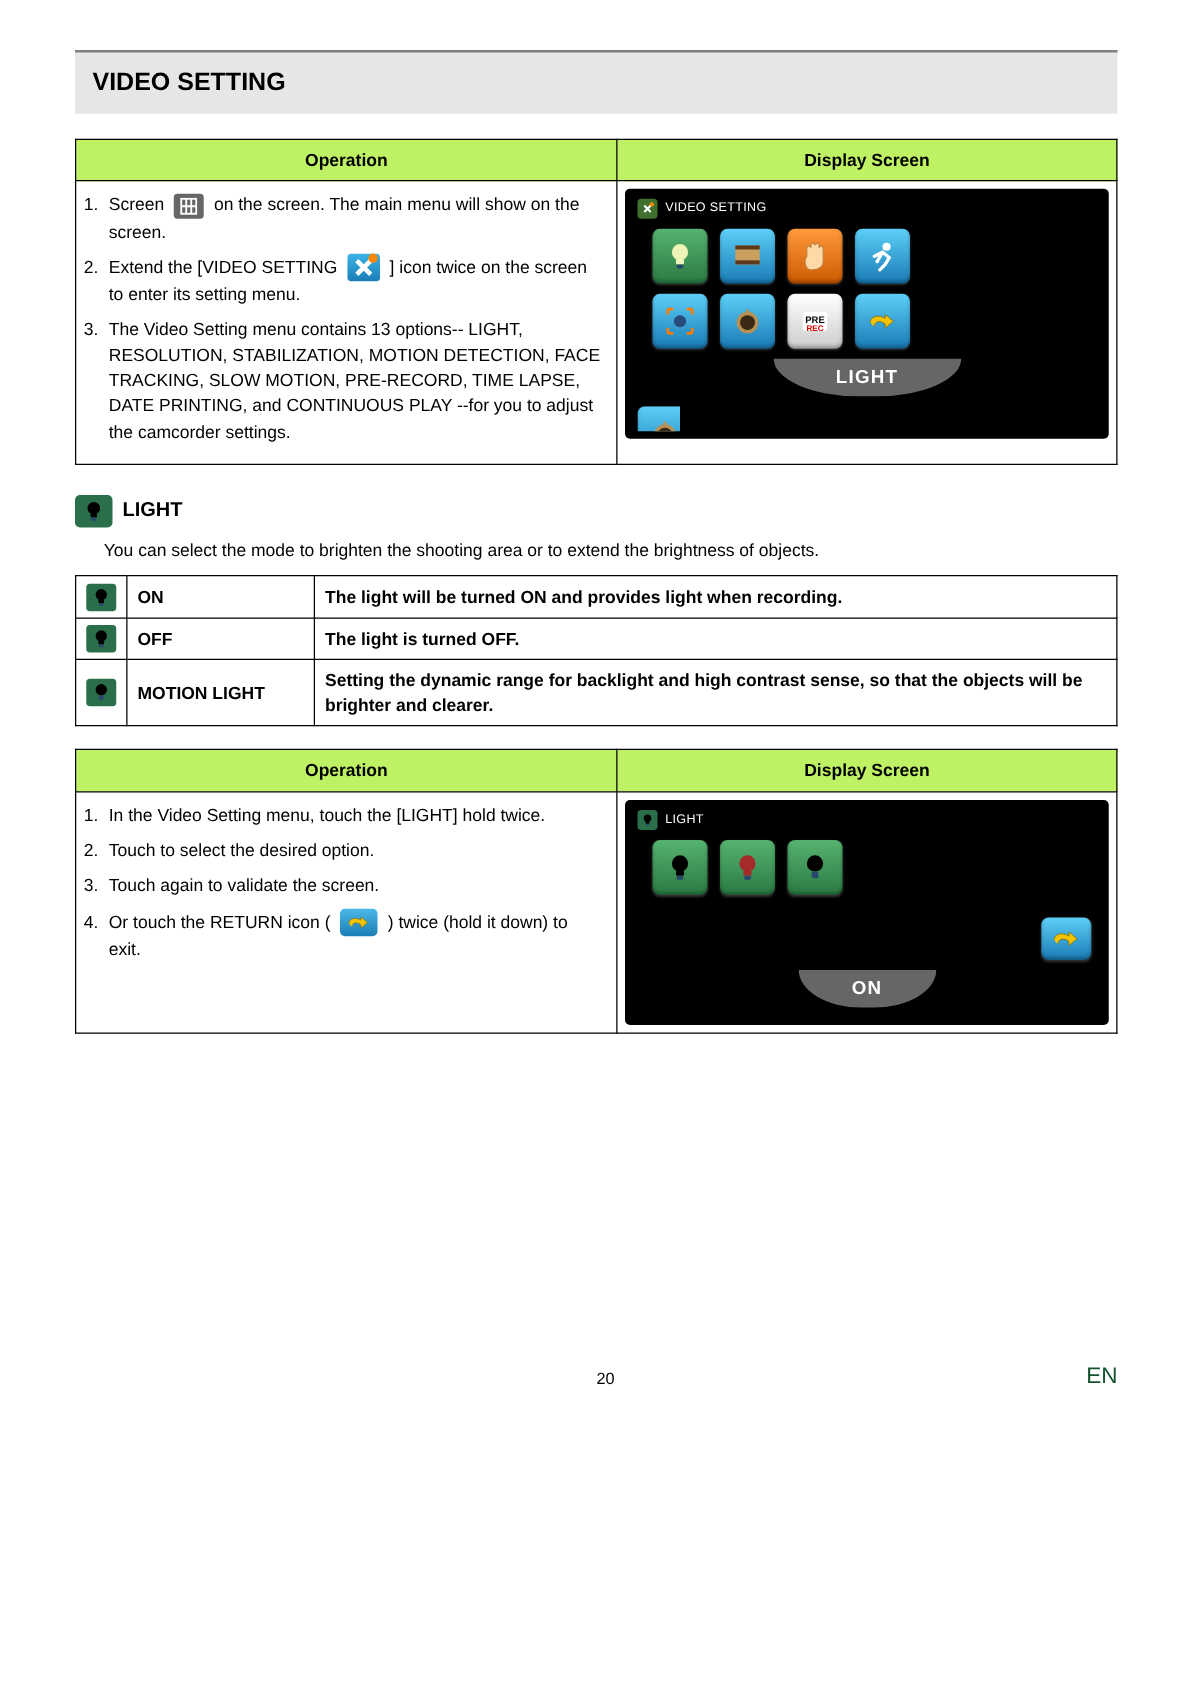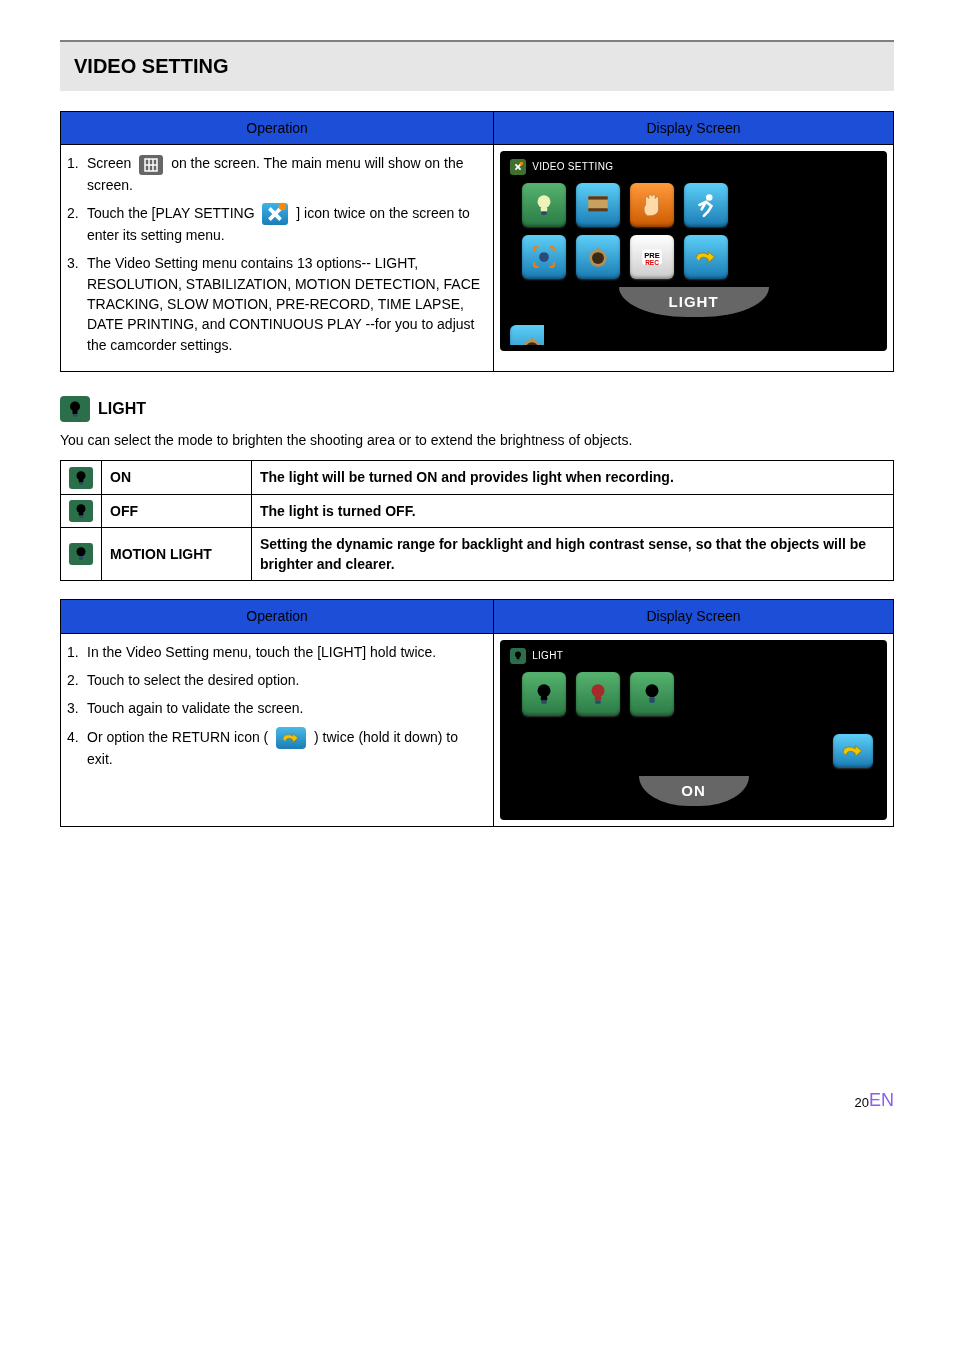"Operation" table.op th { background: #1d4ed8 -> #bef264; font-weight: normal -> bold }
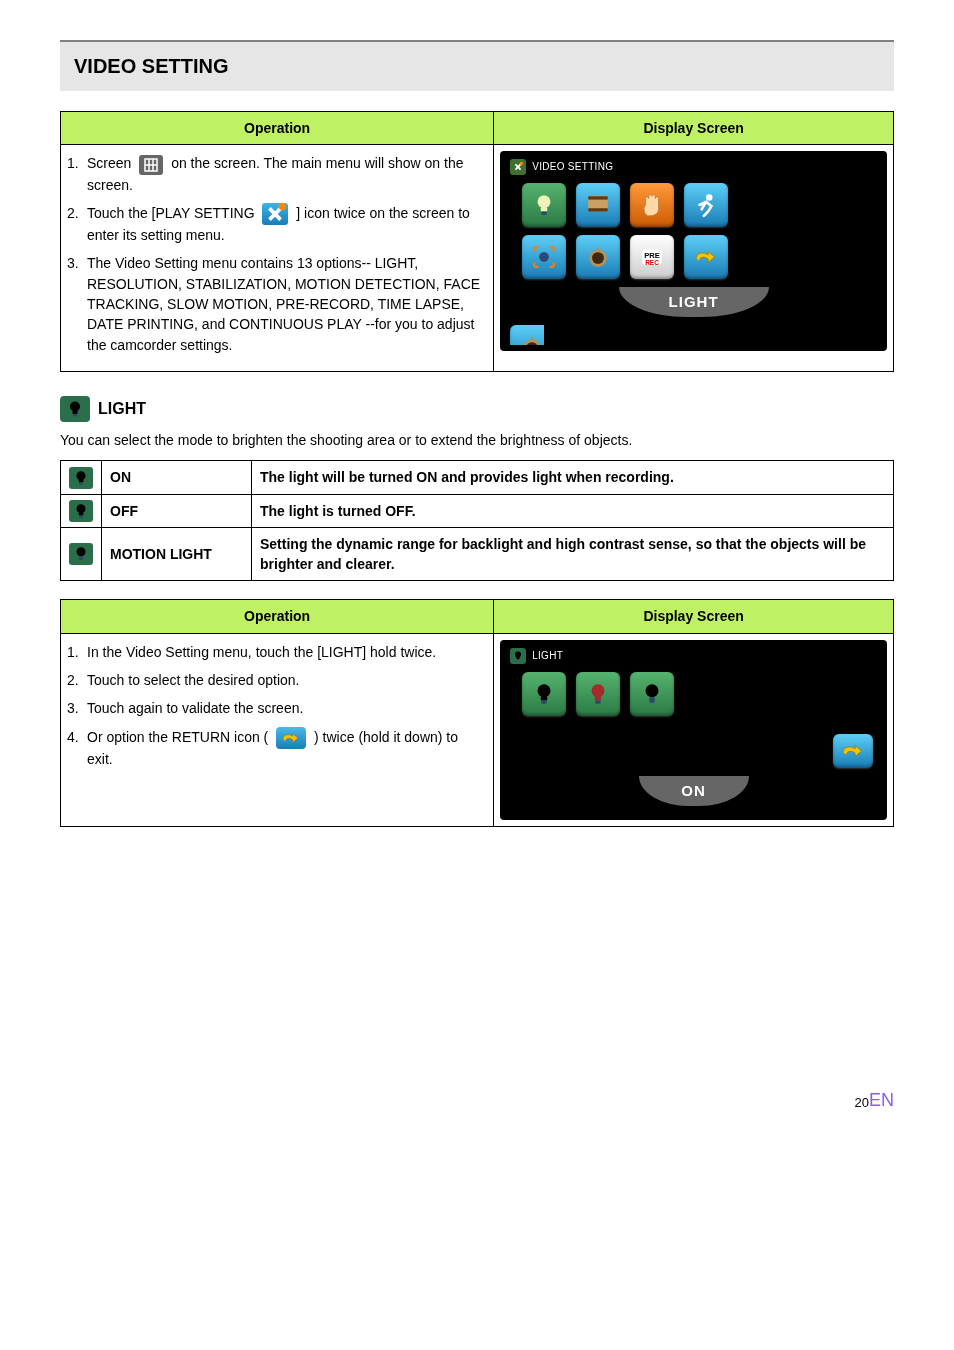"Touch the [PLAY SETTING" span { text: Touch the [PLAY -> Extend the [VIDEO }
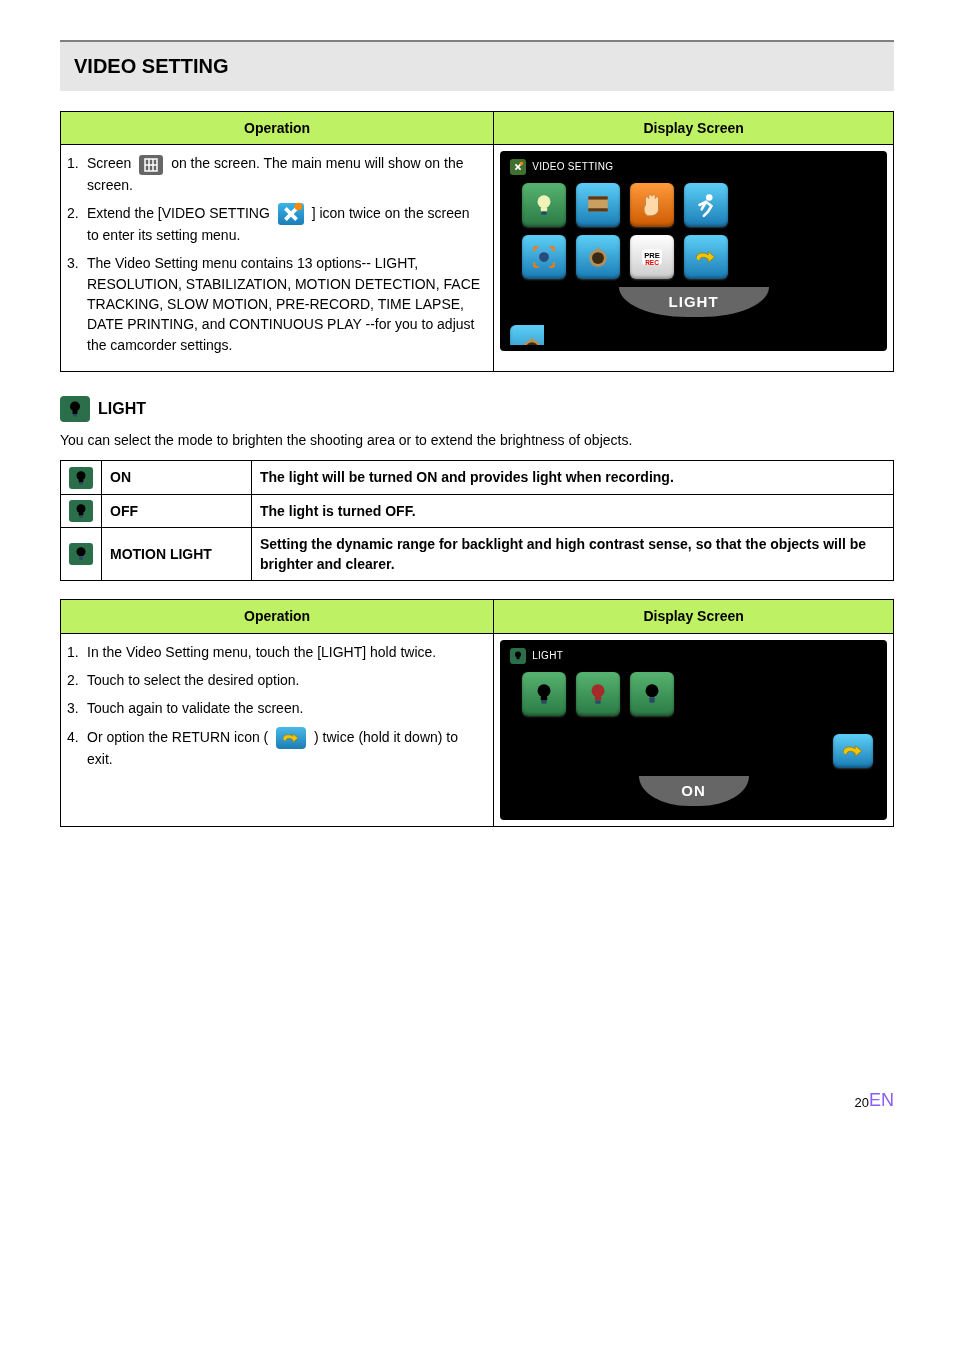"You can select the mode" p.intro { margin-left: none -> 23px }
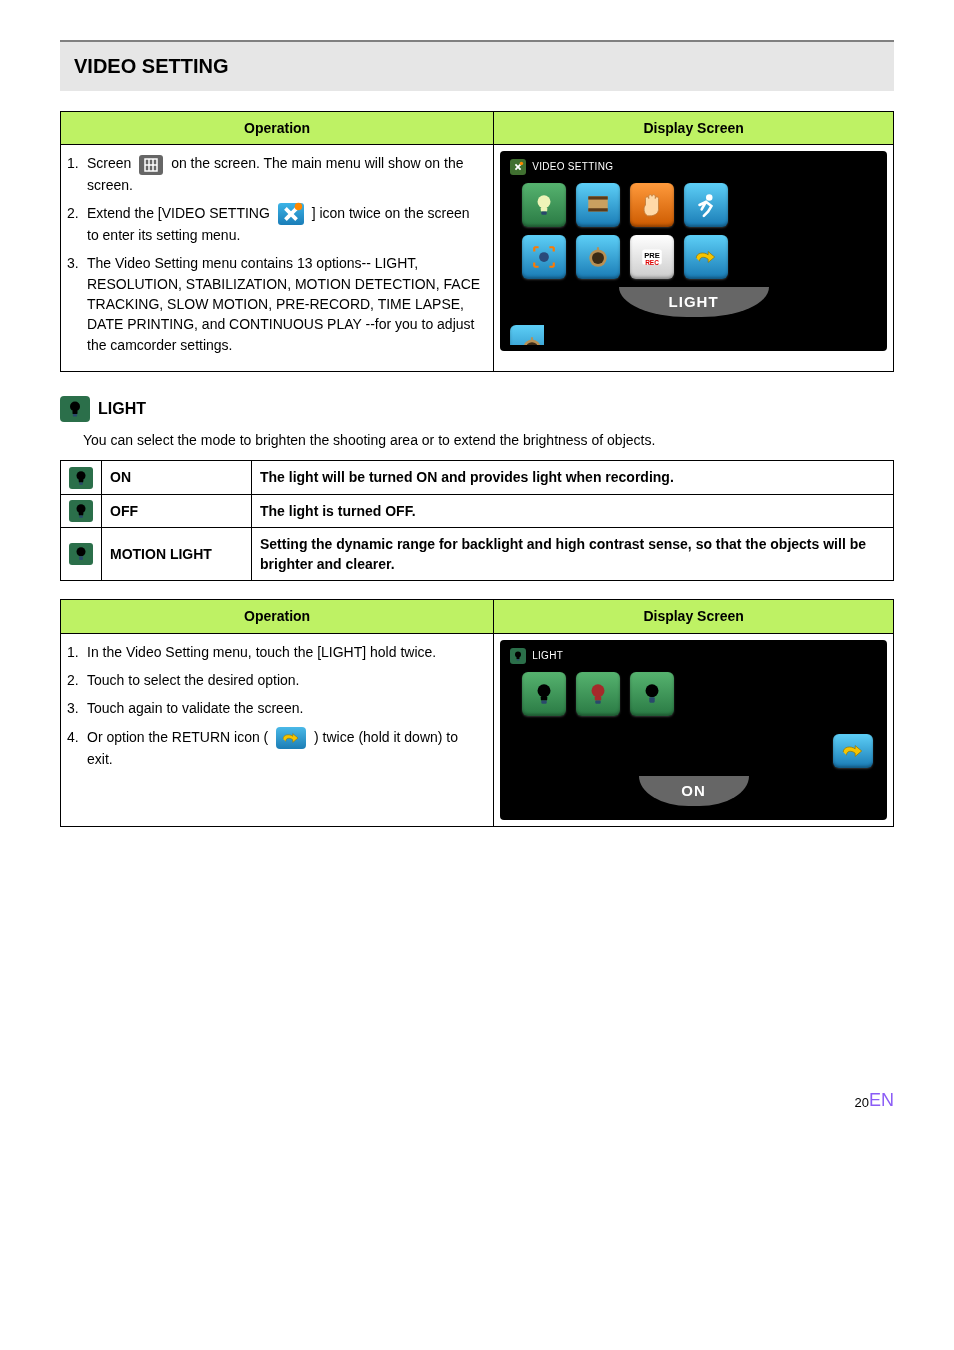"Or option the RETURN icon" span { text: option -> touch }
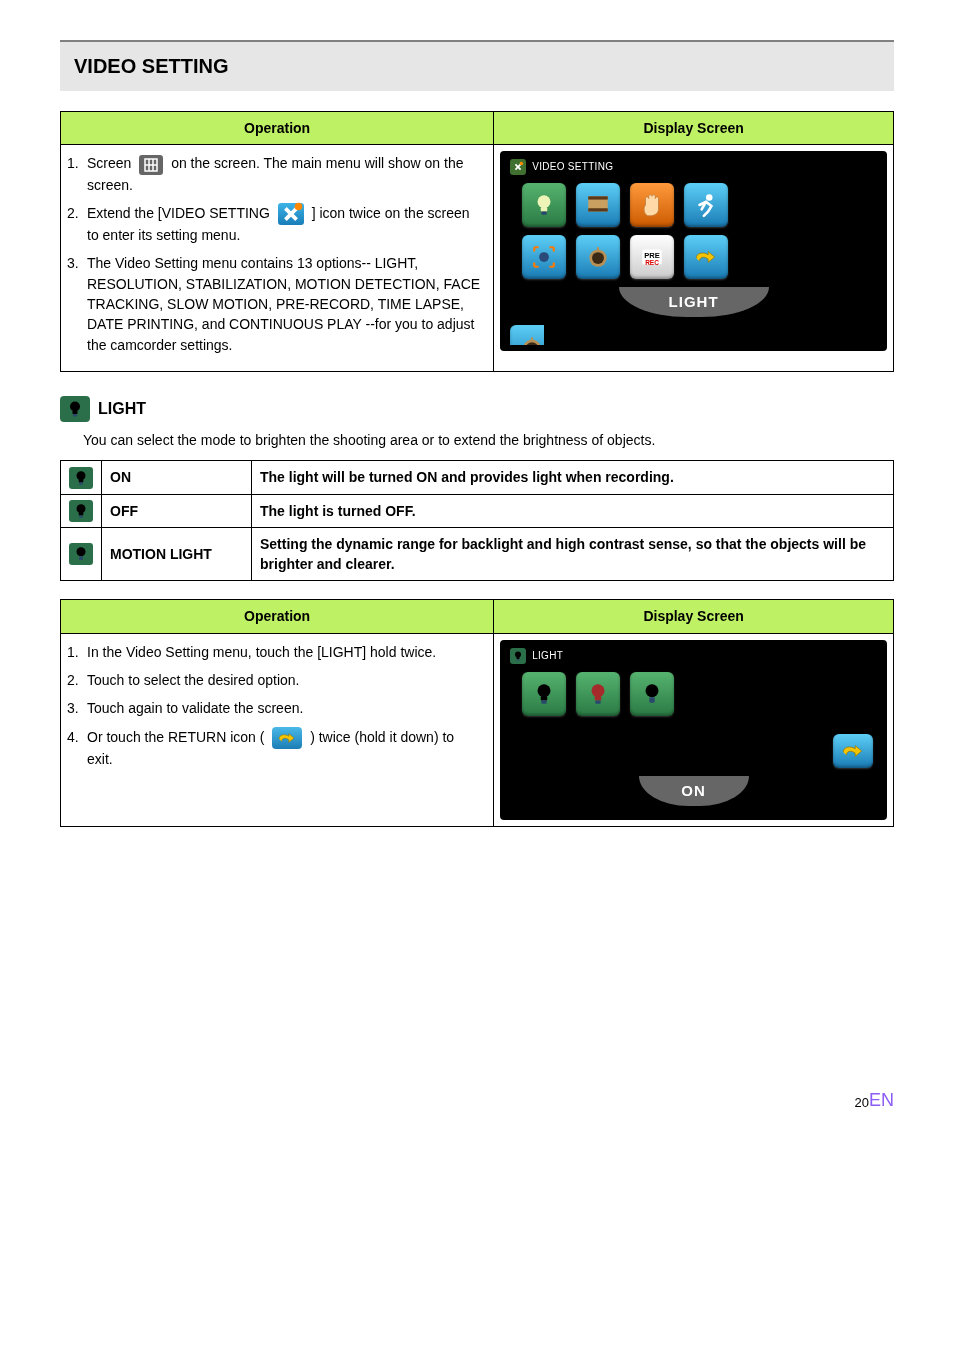"20" .page-num { text-align: right -> center }
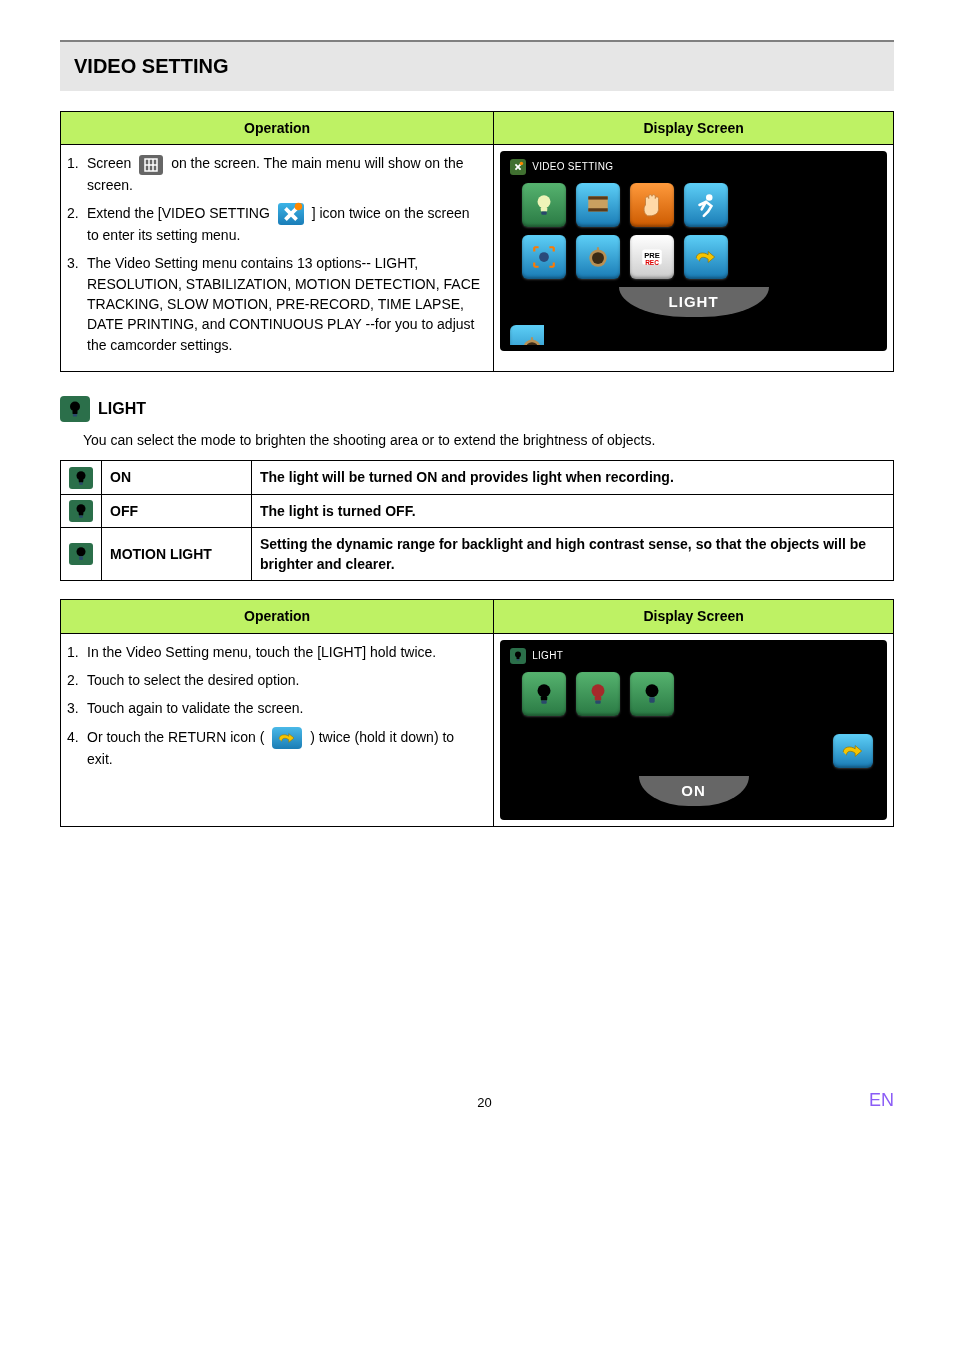"EN" .lang { color: #8b5cf6 -> #14532d }
